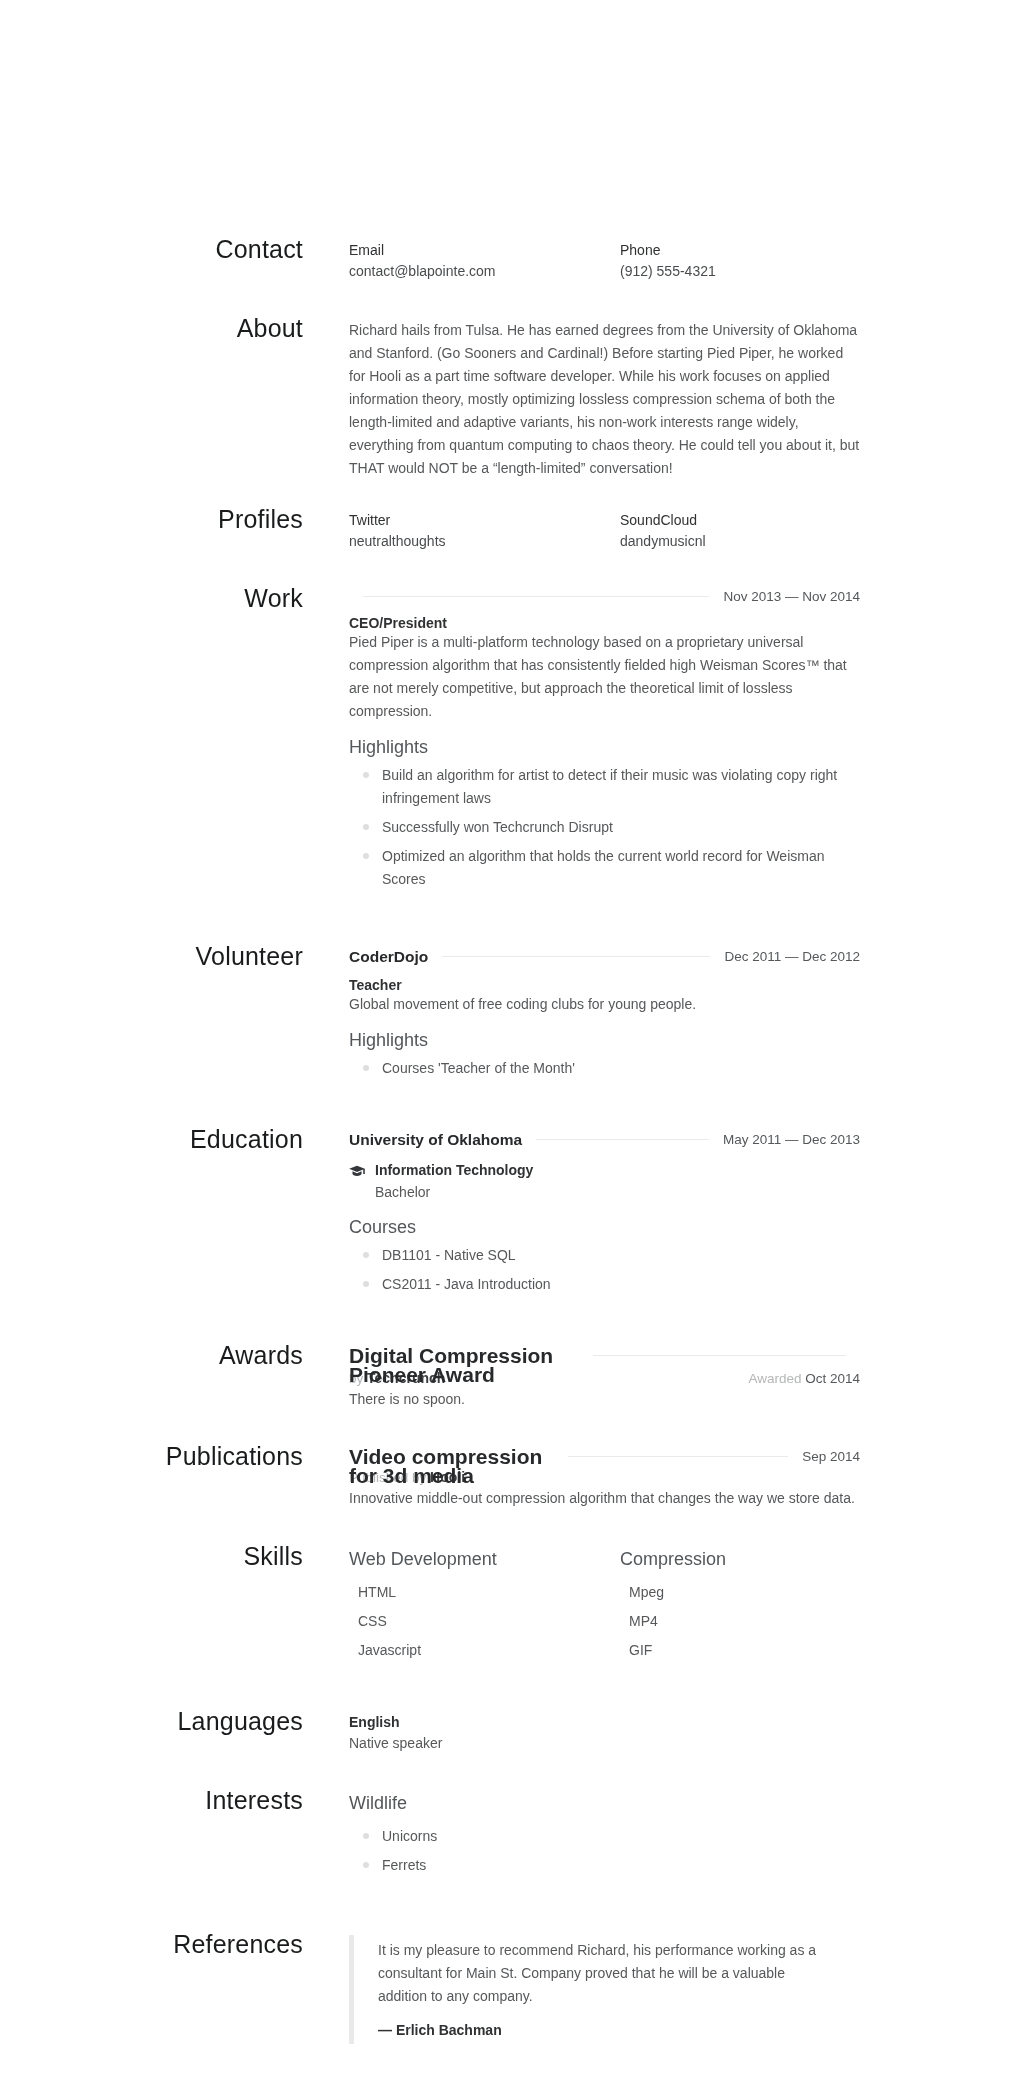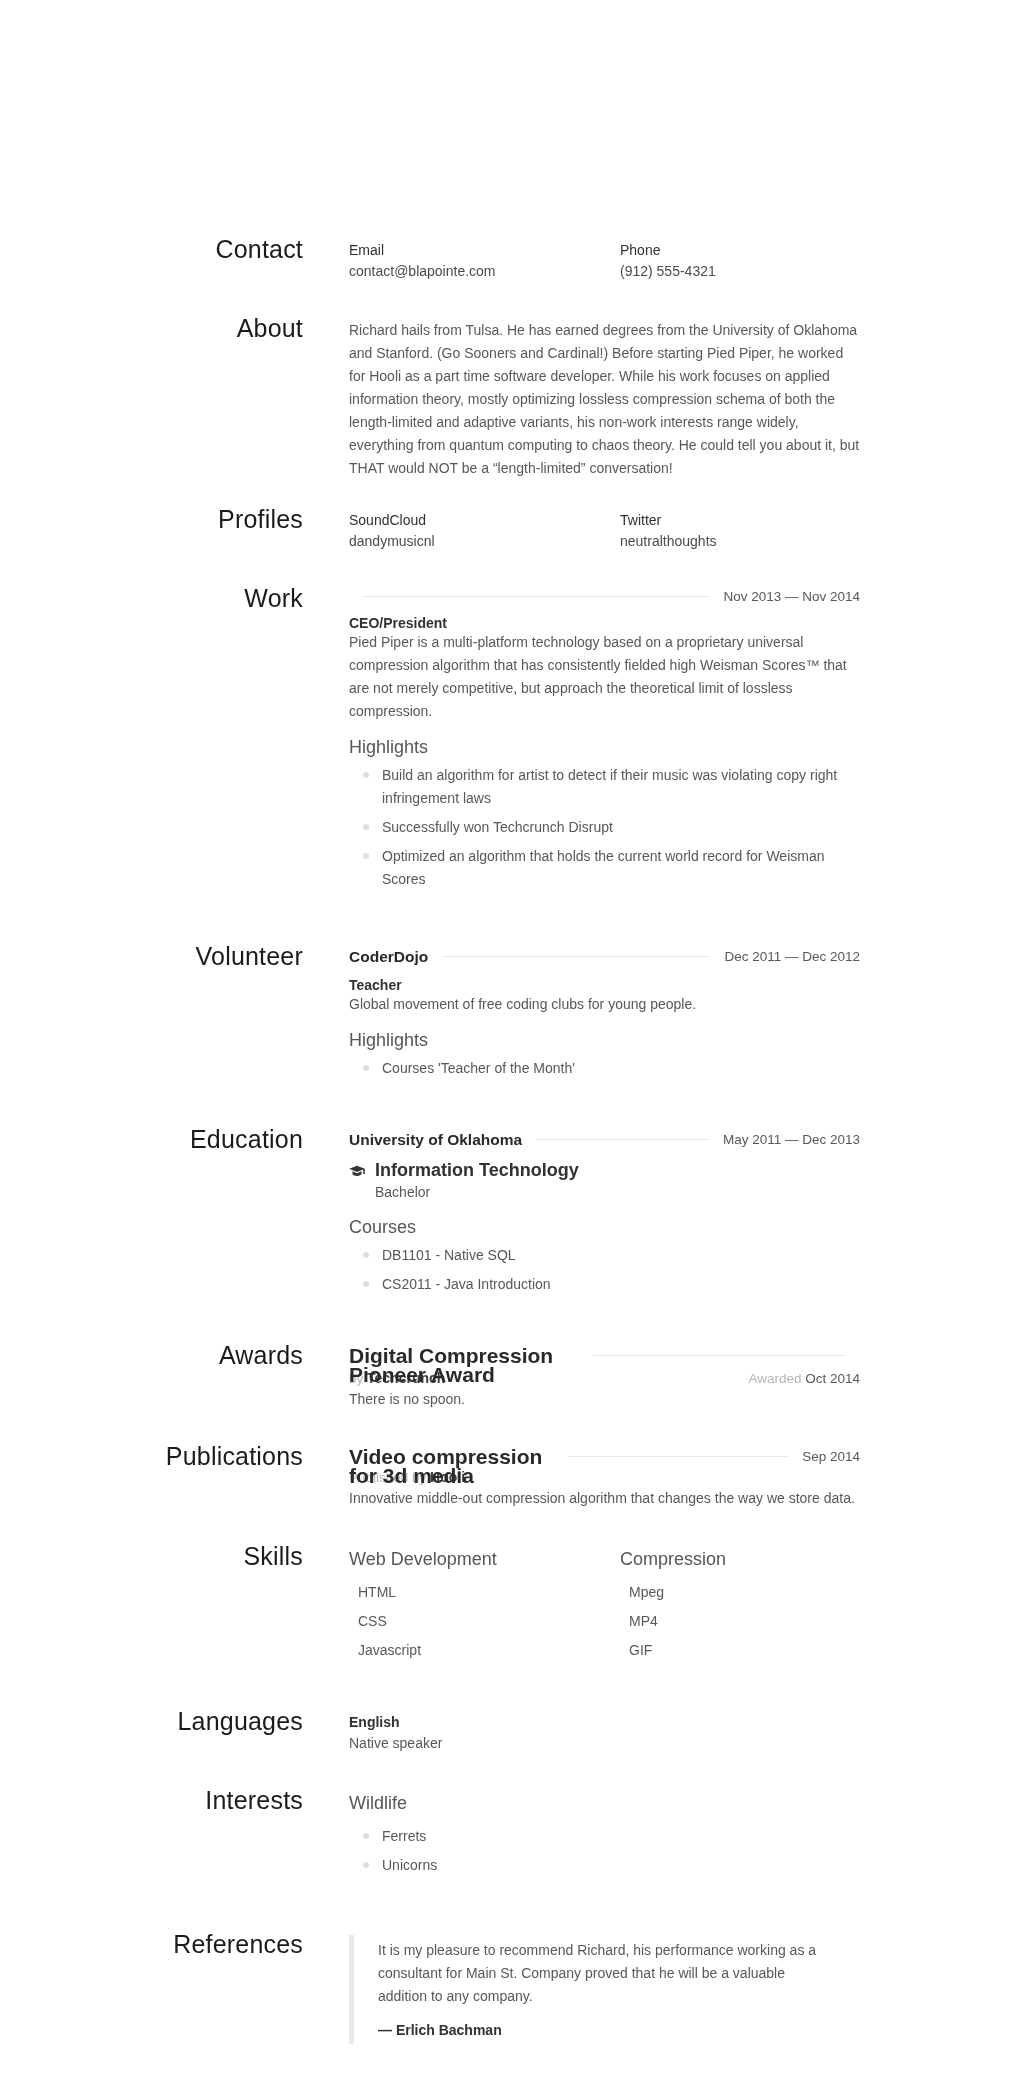"SoundCloud" div { order: before "Twitter" -> after "Twitter" }
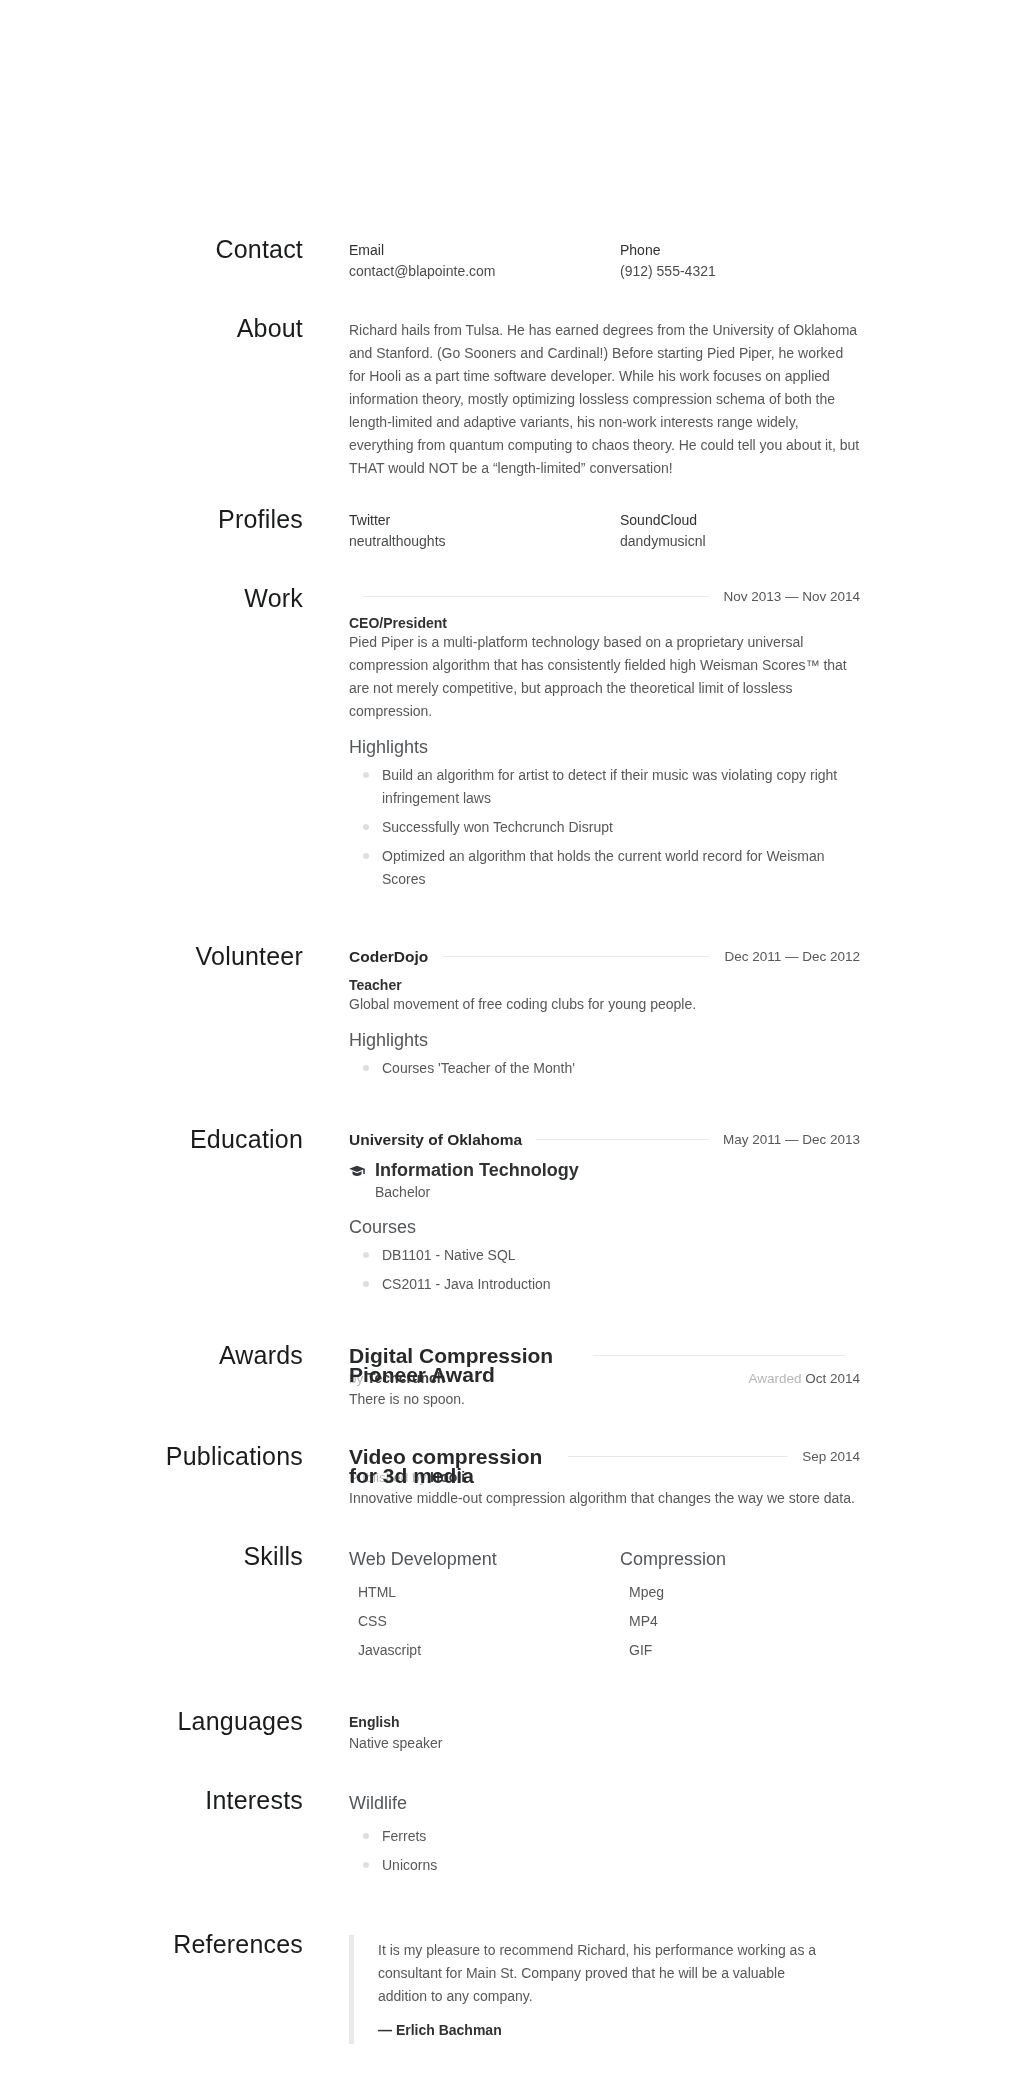"Information Technology" .degree-area { font-size: 18px -> 14px }
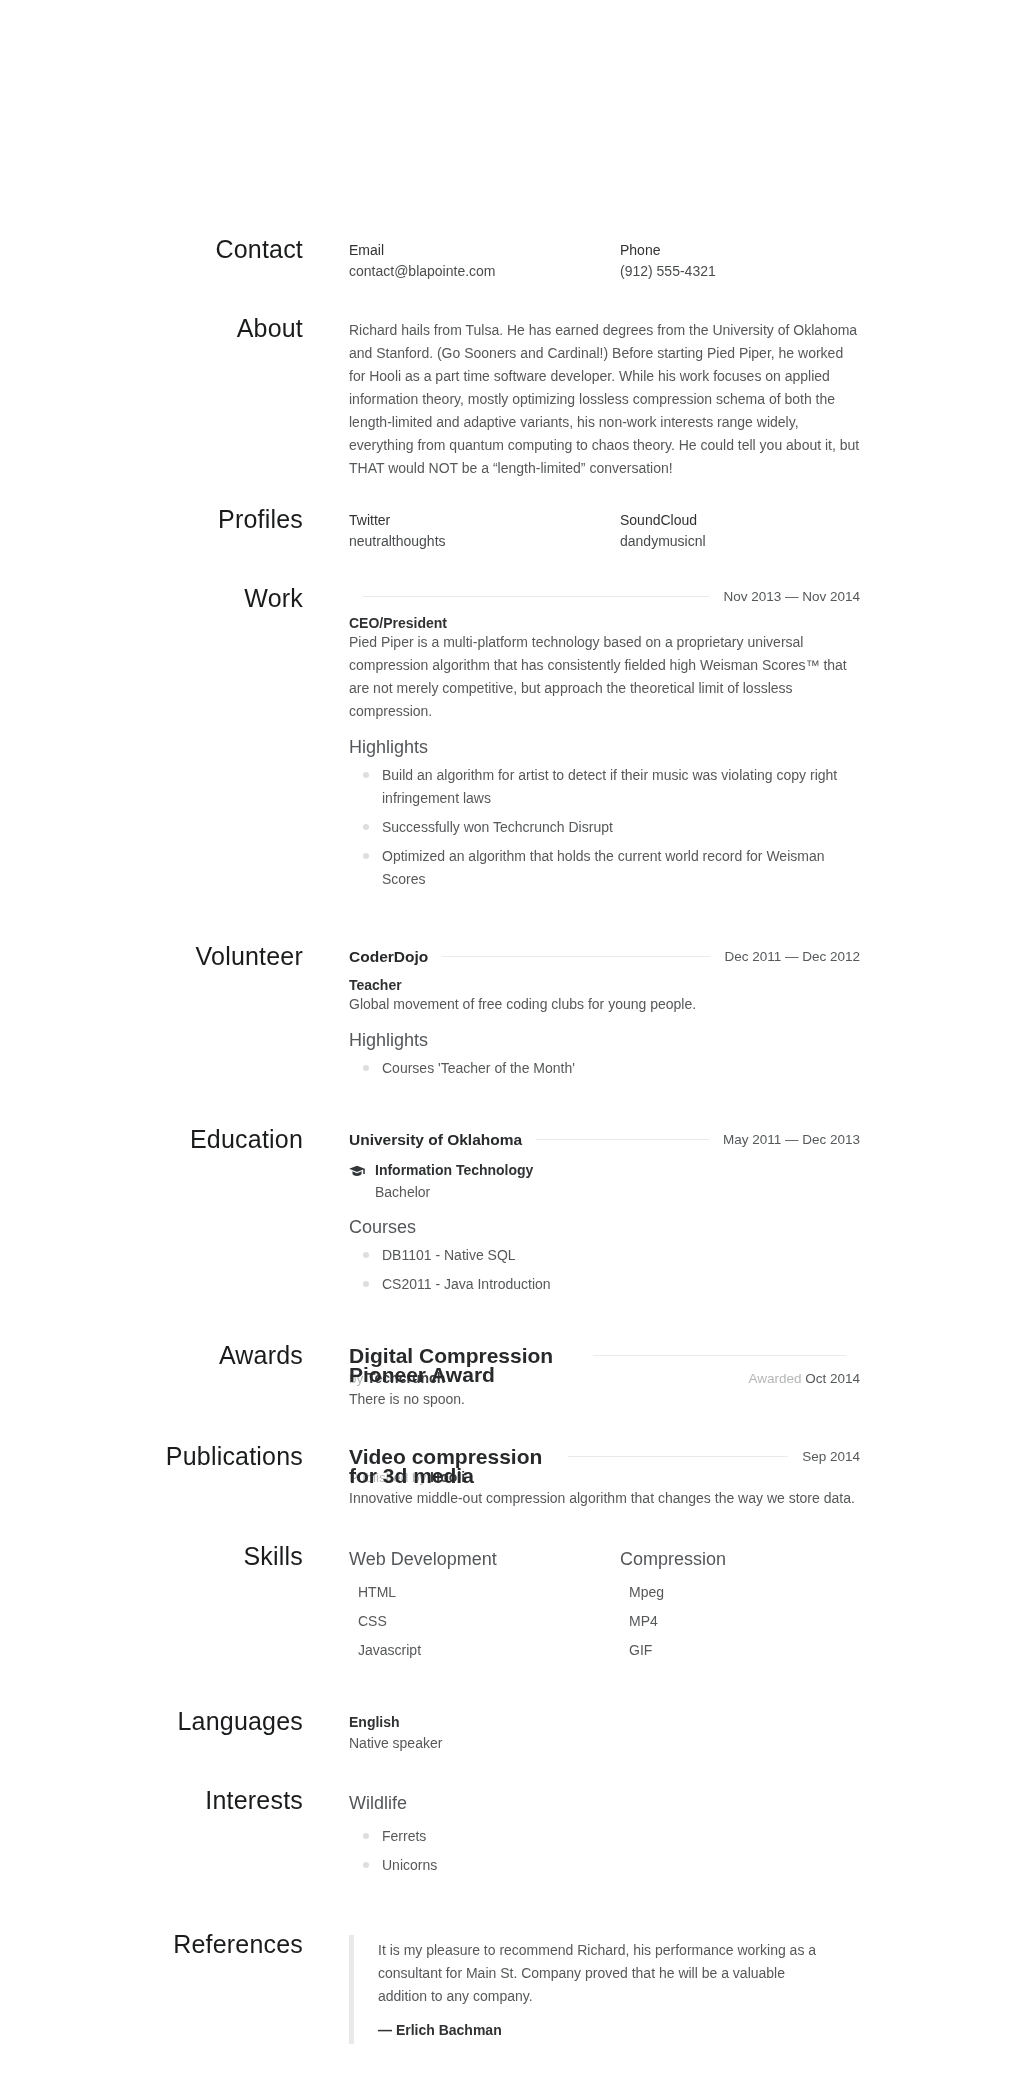"Ferrets" li { order: before "Unicorns" -> after "Unicorns" }
